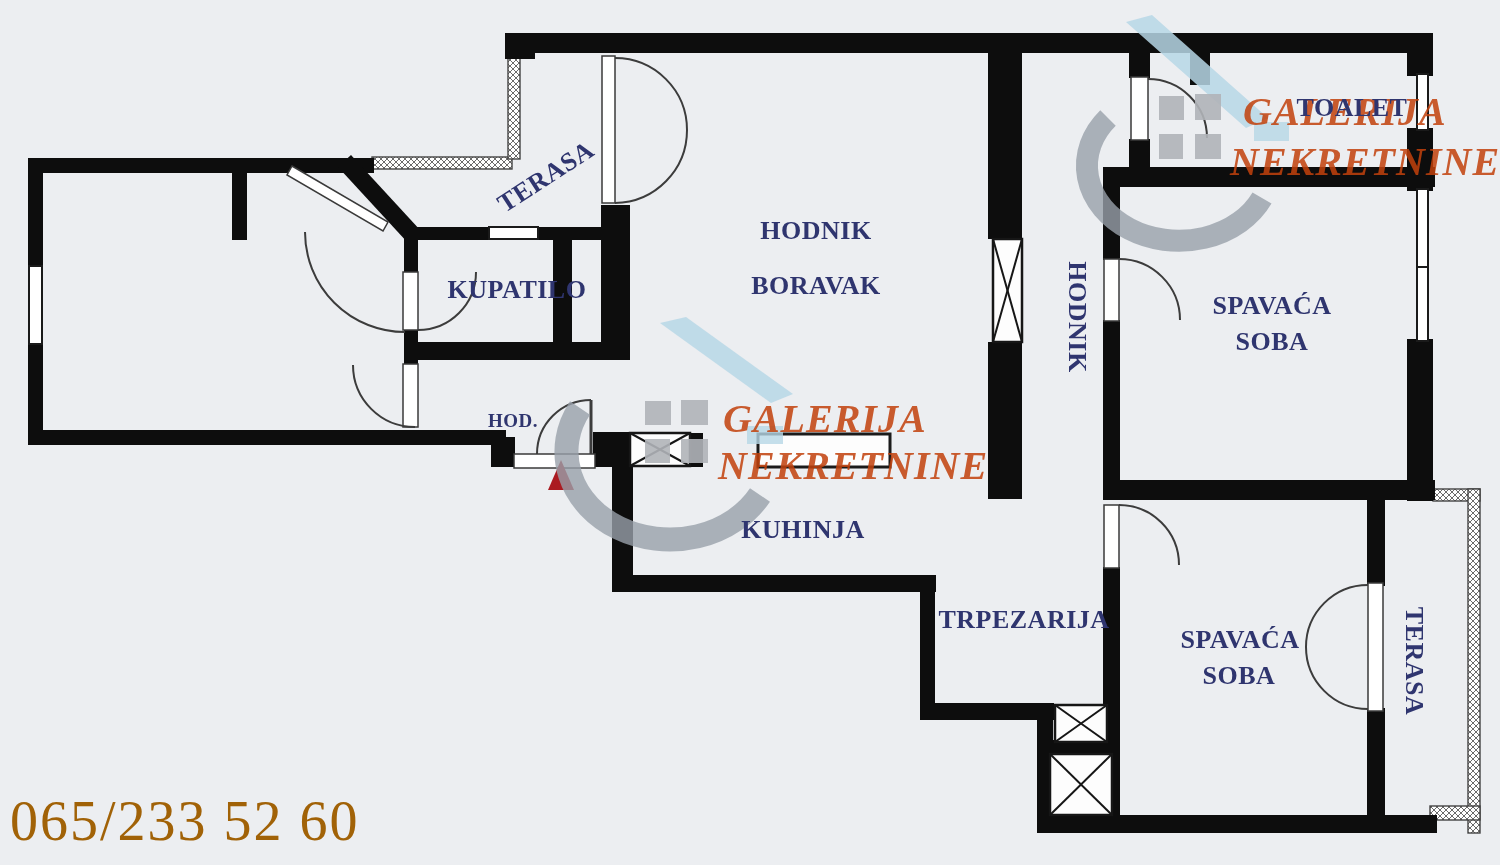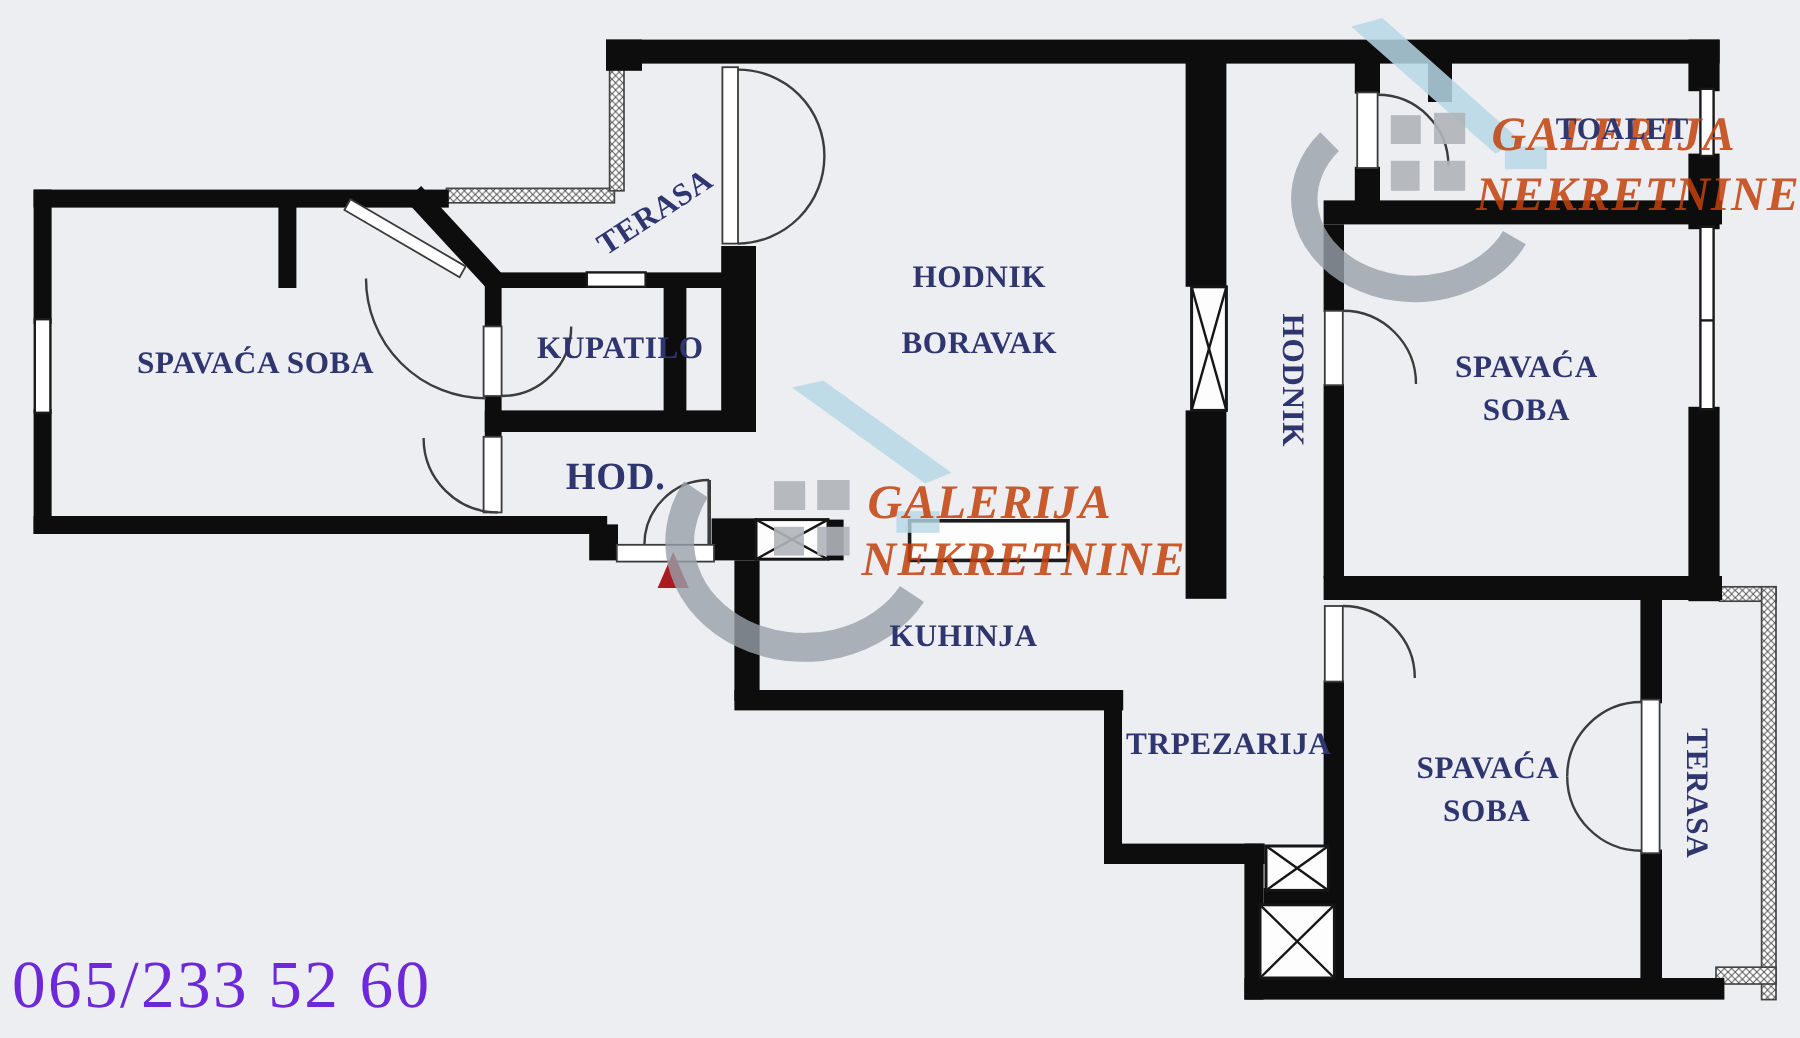"SPAVAĆA SOBA" div.rlabel { html: <div>SPAVAĆA SOBA</div> -> none }
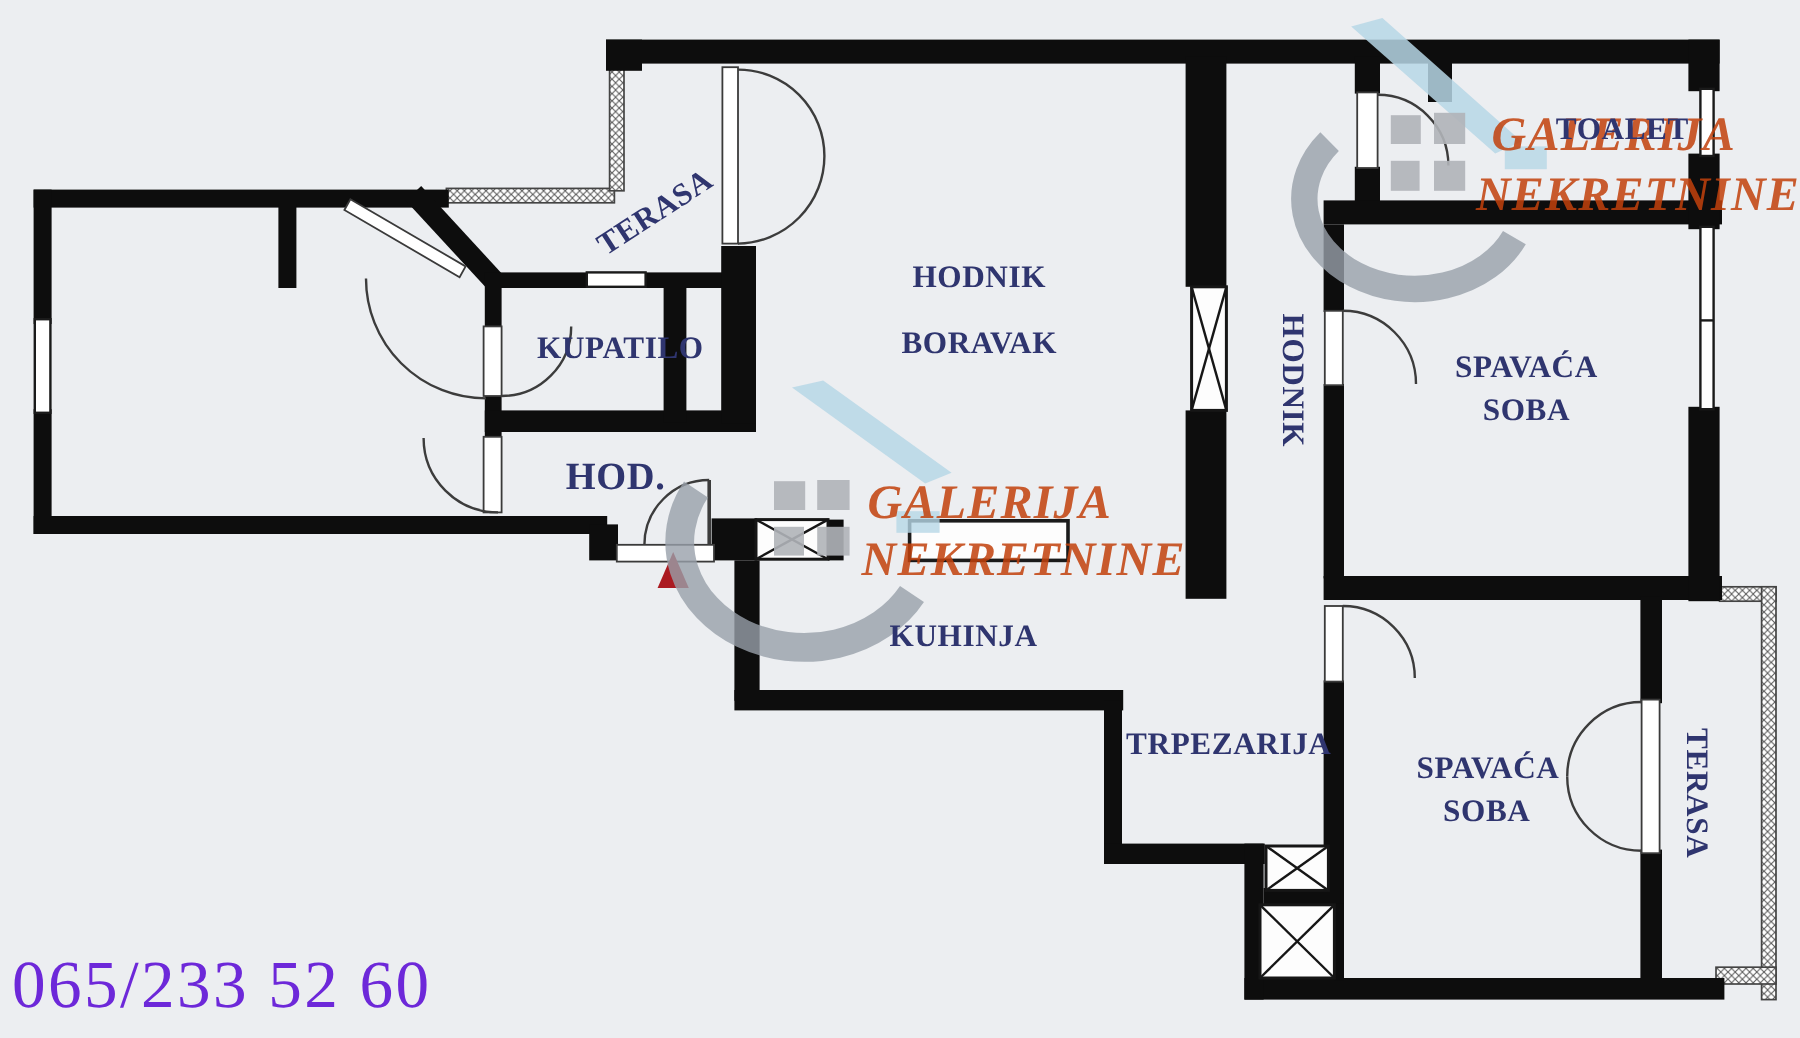"HOD." .rlabel.small { font-size: 32px -> 19px; margin-top: none -> 24px }
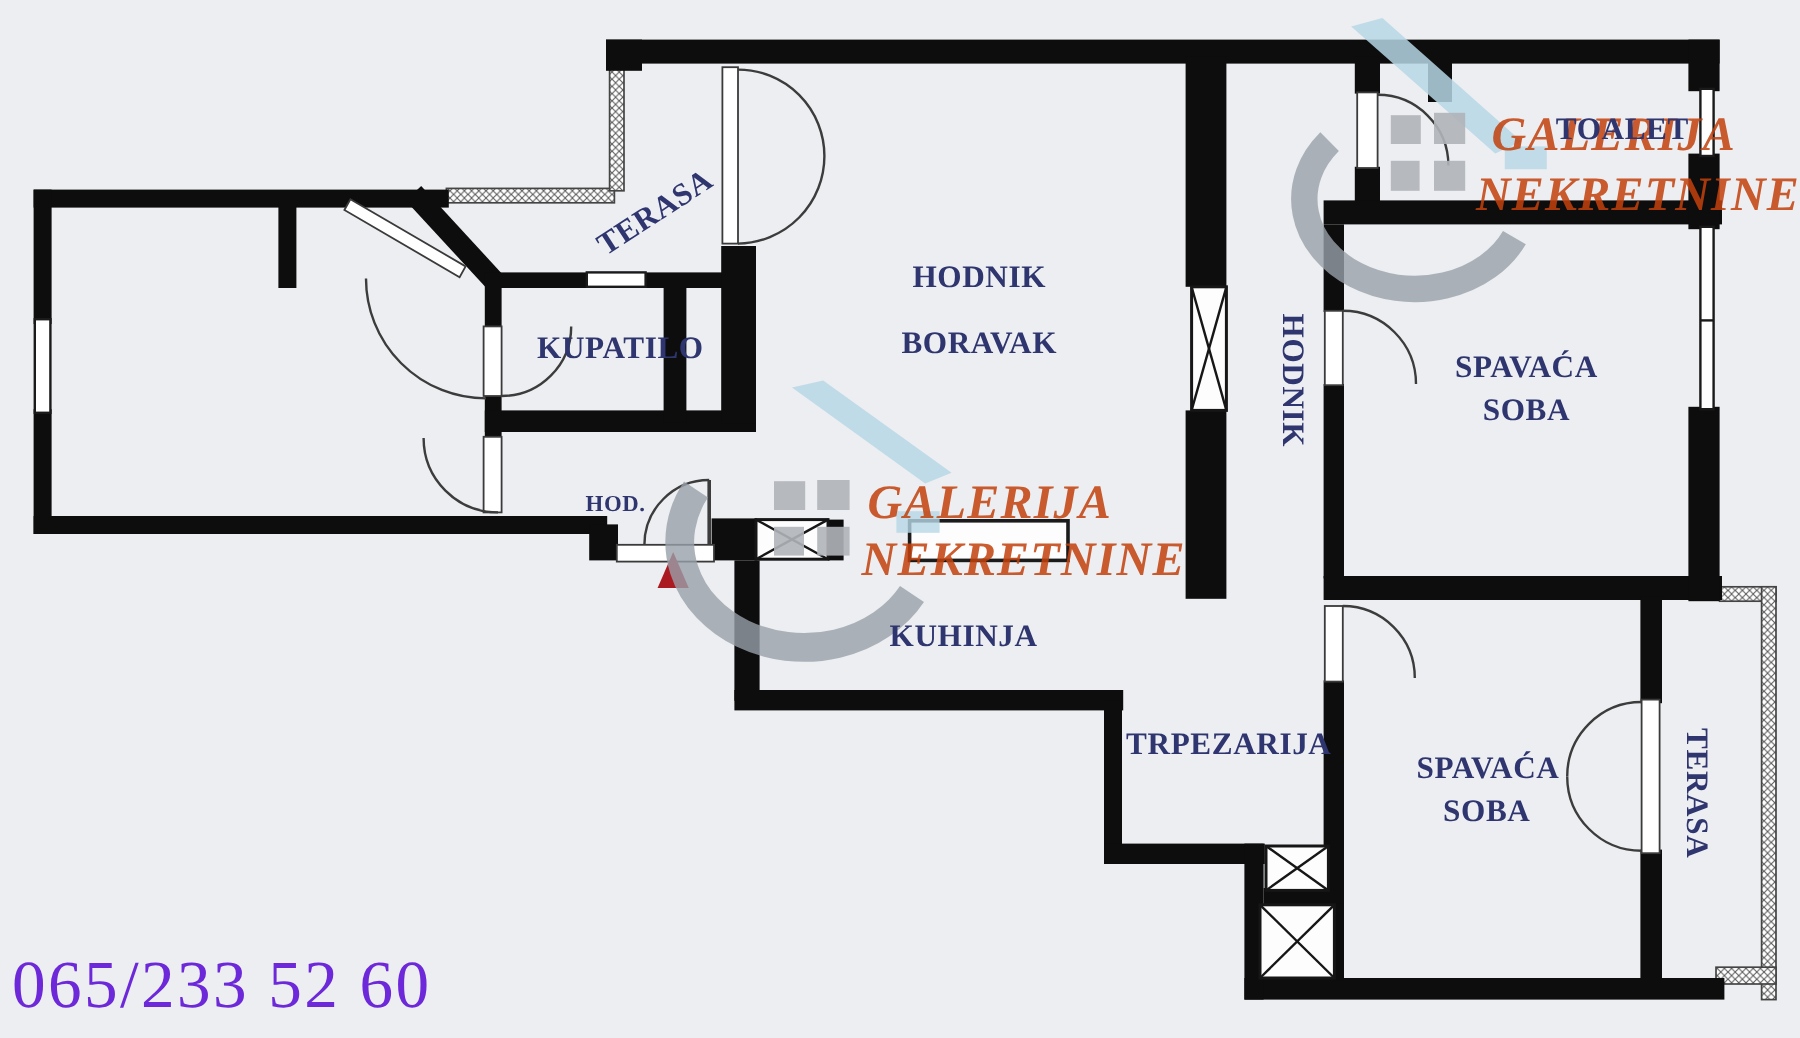"065/233 52 60" #phone { color: #6d28d9 -> #a16207 }
